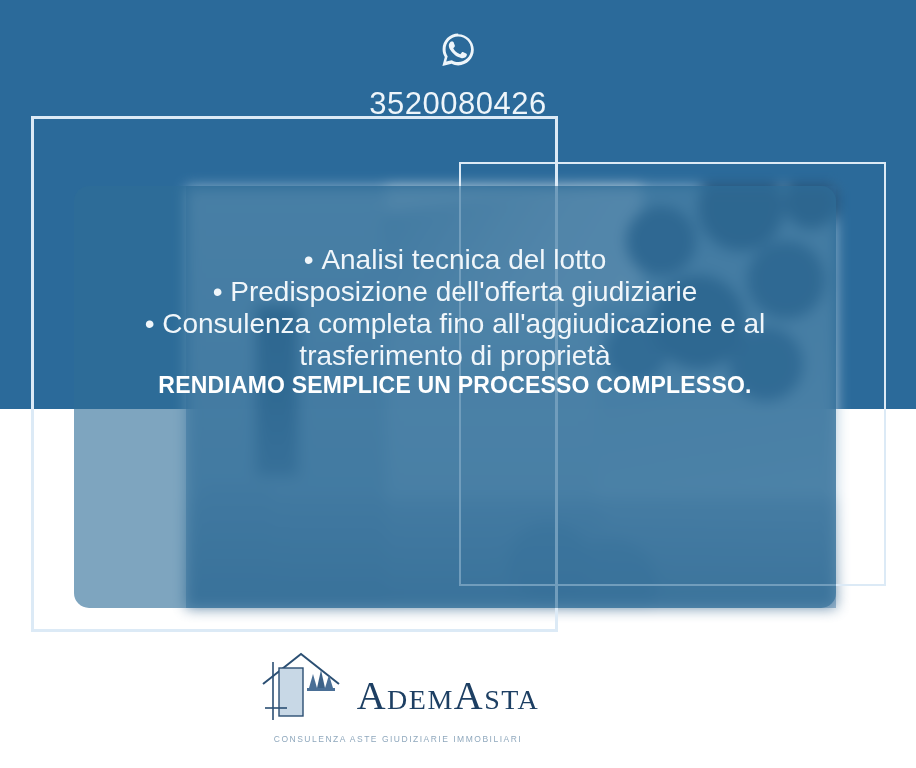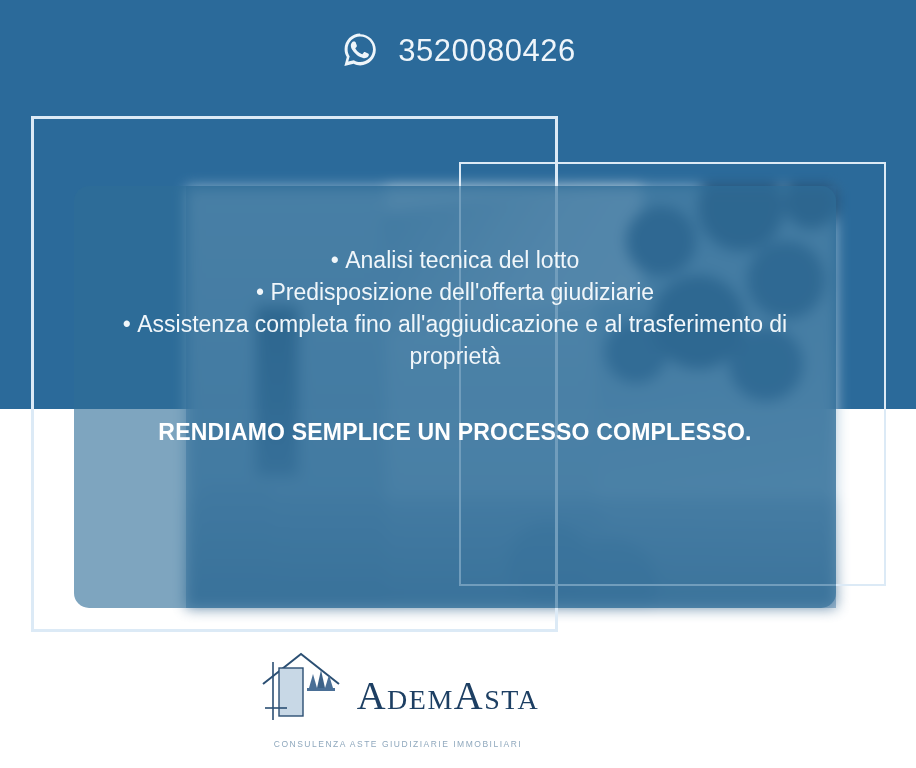"3520080426" .header { flex-direction: none -> column }
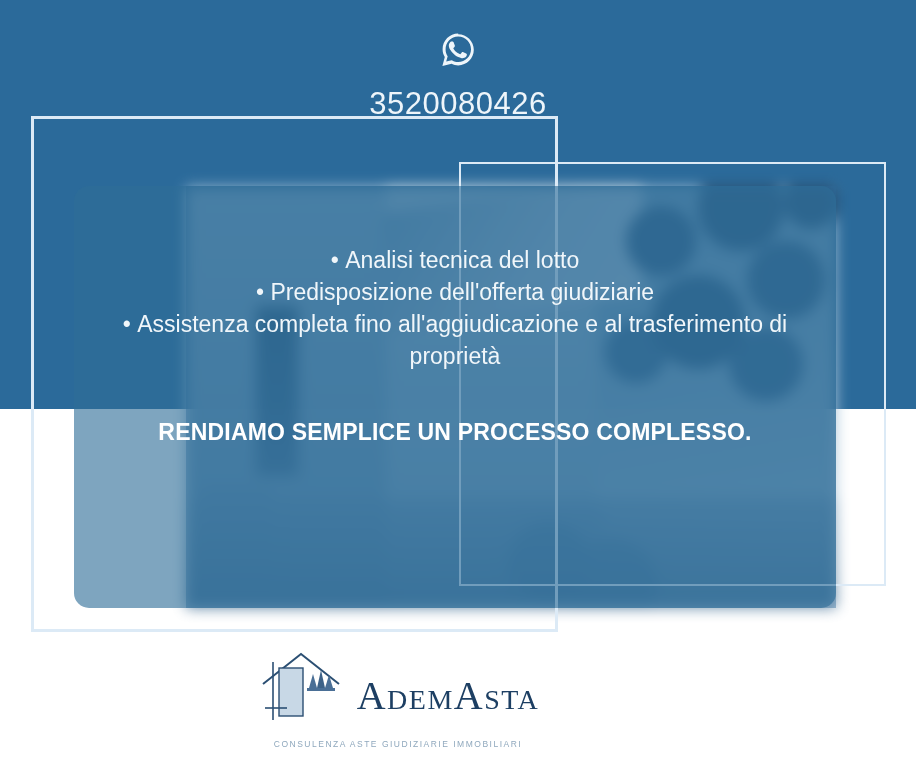"Analisi tecnica del lotto" .bullets { font-size: 23px -> 28px }
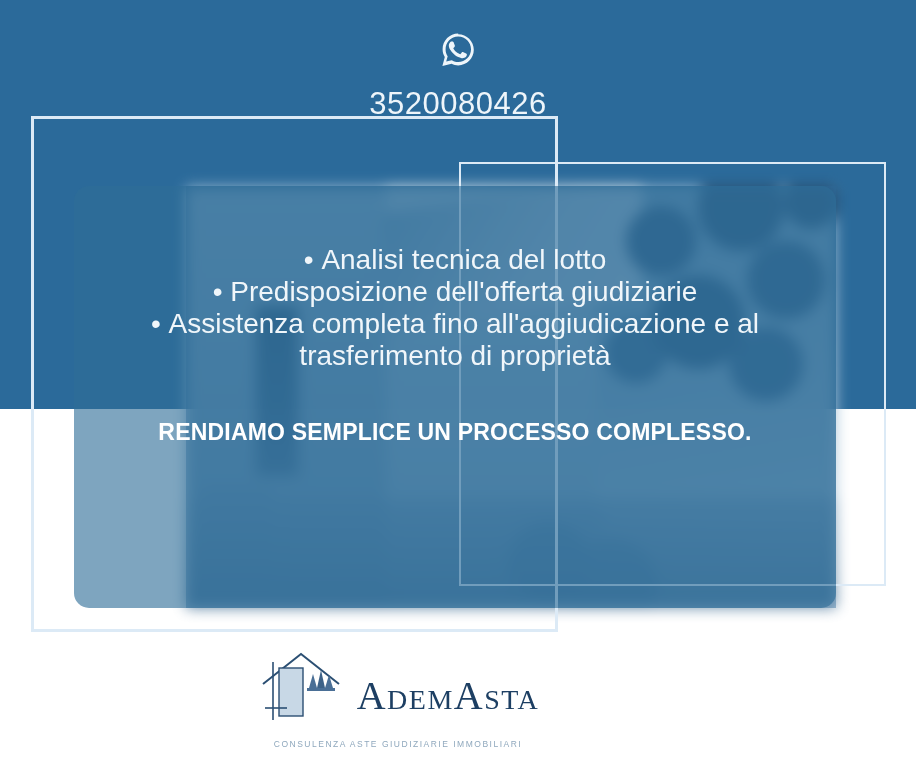"Assistenza completa fino" li { text: Assistenza -> Consulenza }
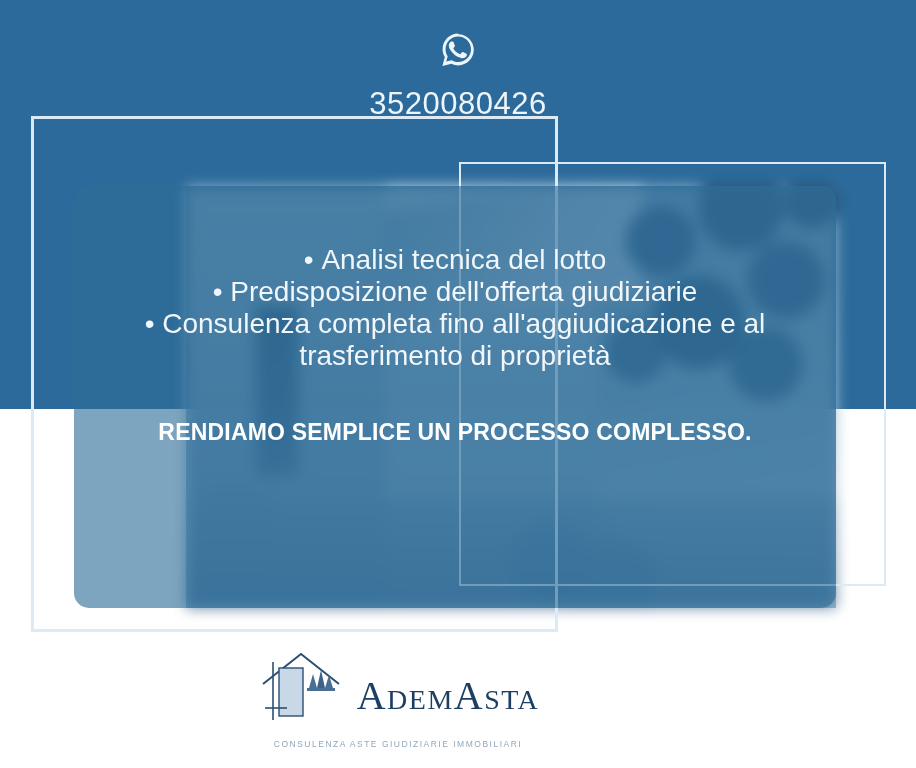"RENDIAMO SEMPLICE UN PROCESSO COMPLESSO." .tagline { margin-top: 47px -> none }
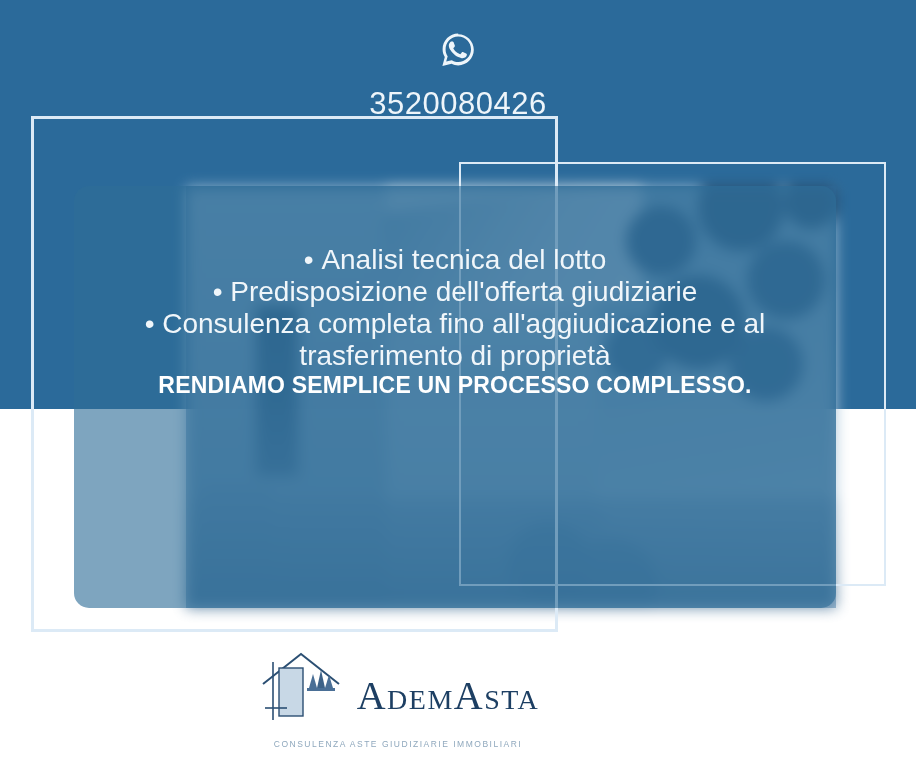"AdemAsta" .logo { gap: 13px -> none }
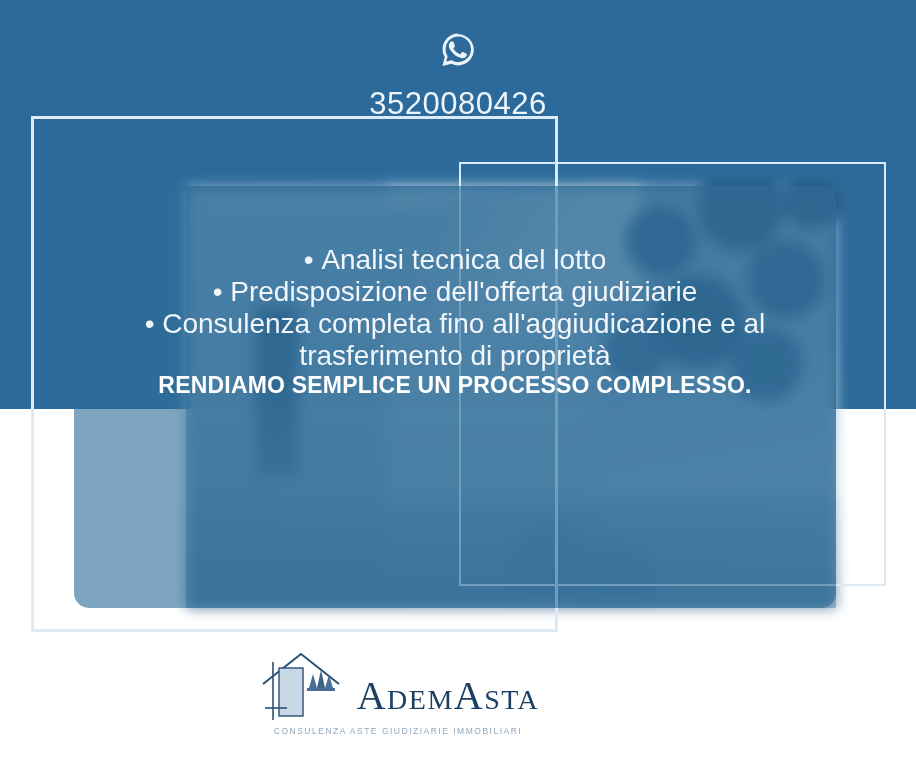"CONSULENZA ASTE GIUDIZIARIE IMMOBILIARI" .logo-sub { margin-top: 4px -> 12px }
